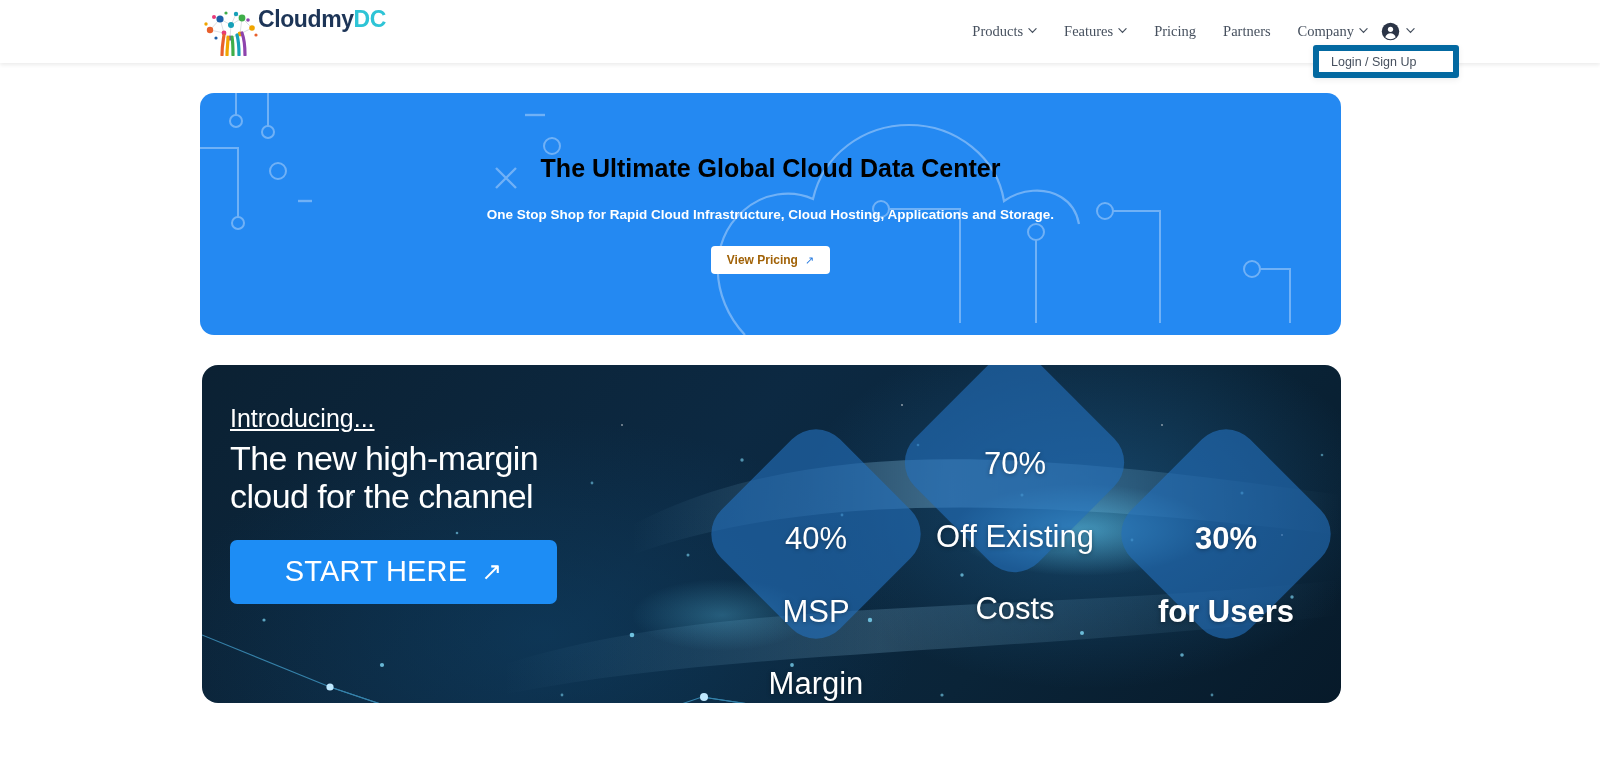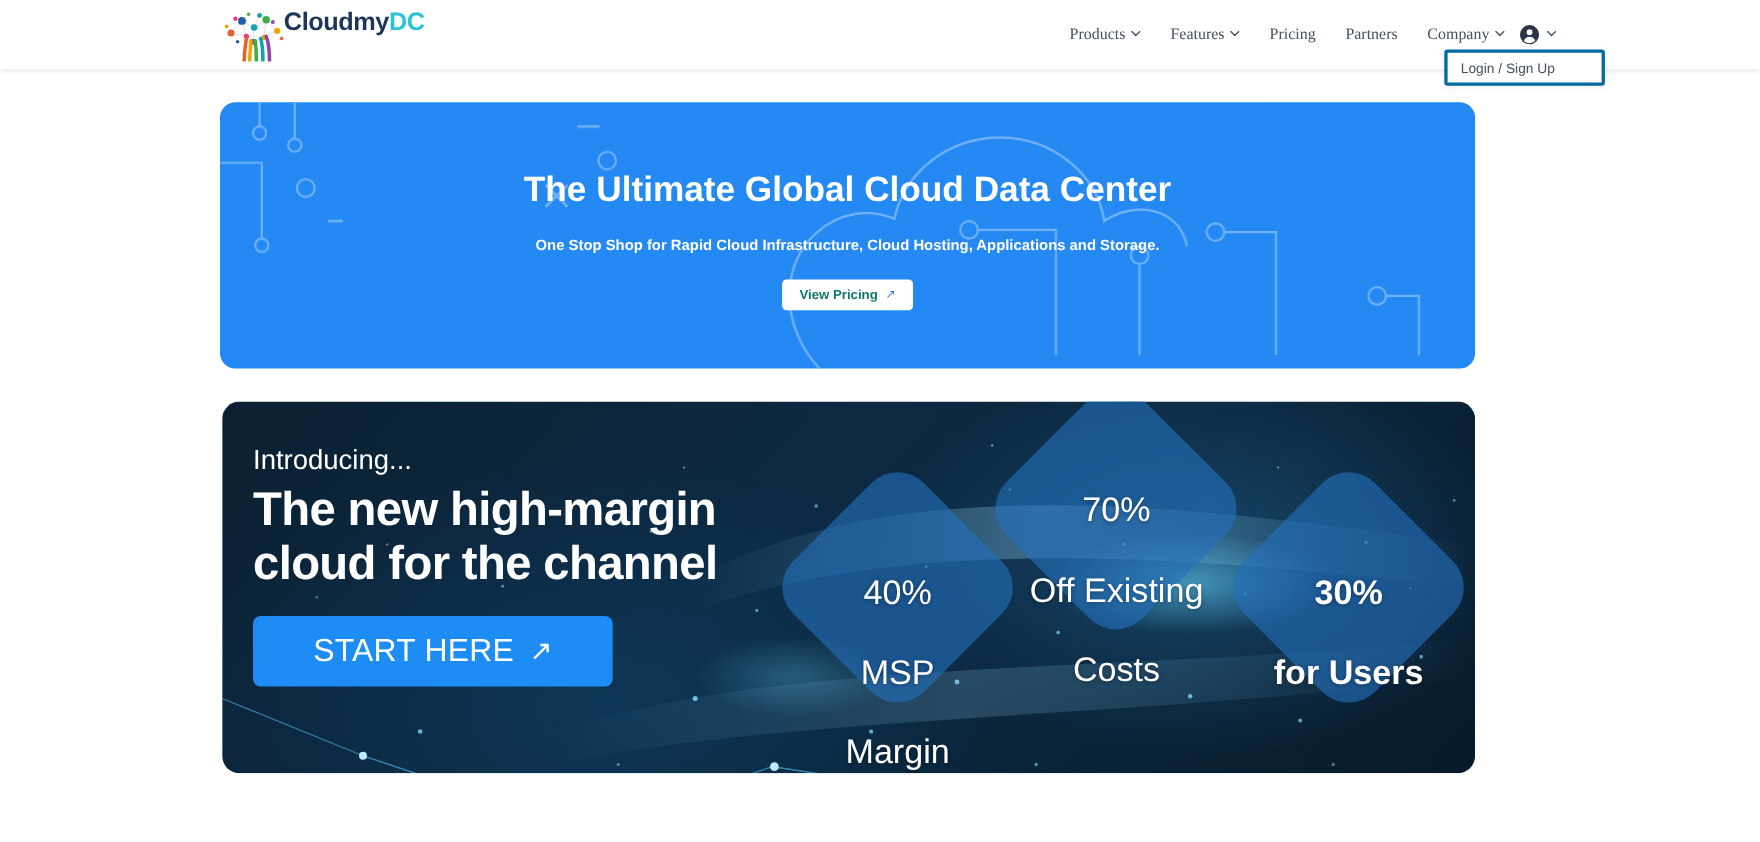"Login / Sign Up" .login-dropdown { border: 3px solid #0369a1 -> 6px solid #0369a1 }
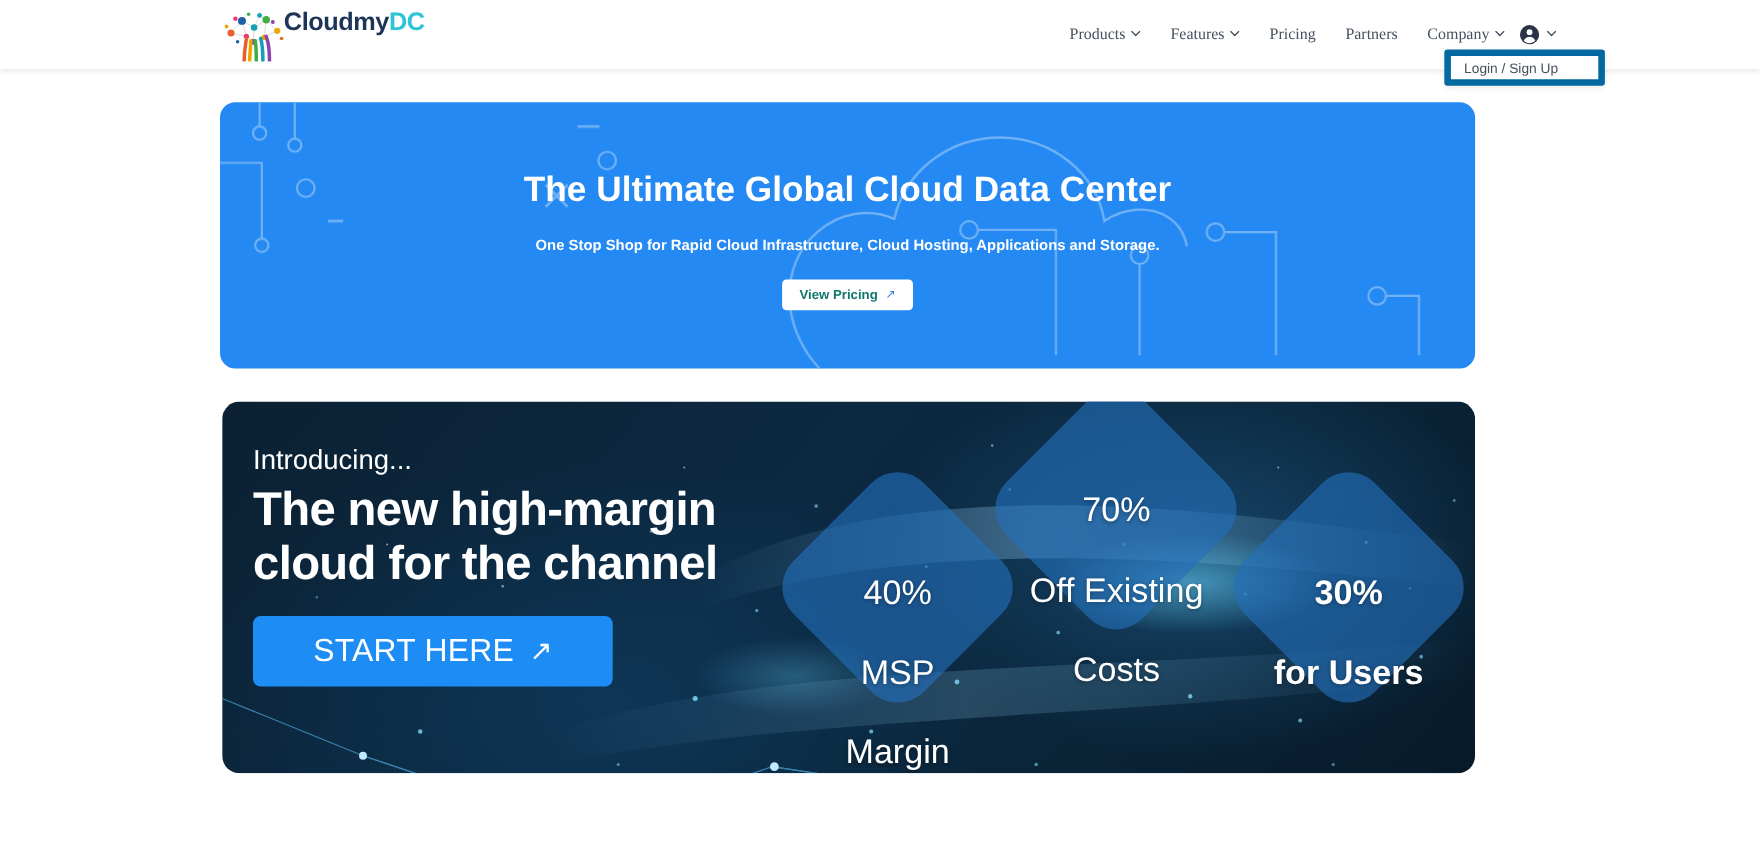"The Ultimate Global Cloud Data" .hero-title { color: #ffffff -> #000000; font-size: 32px -> 25px }
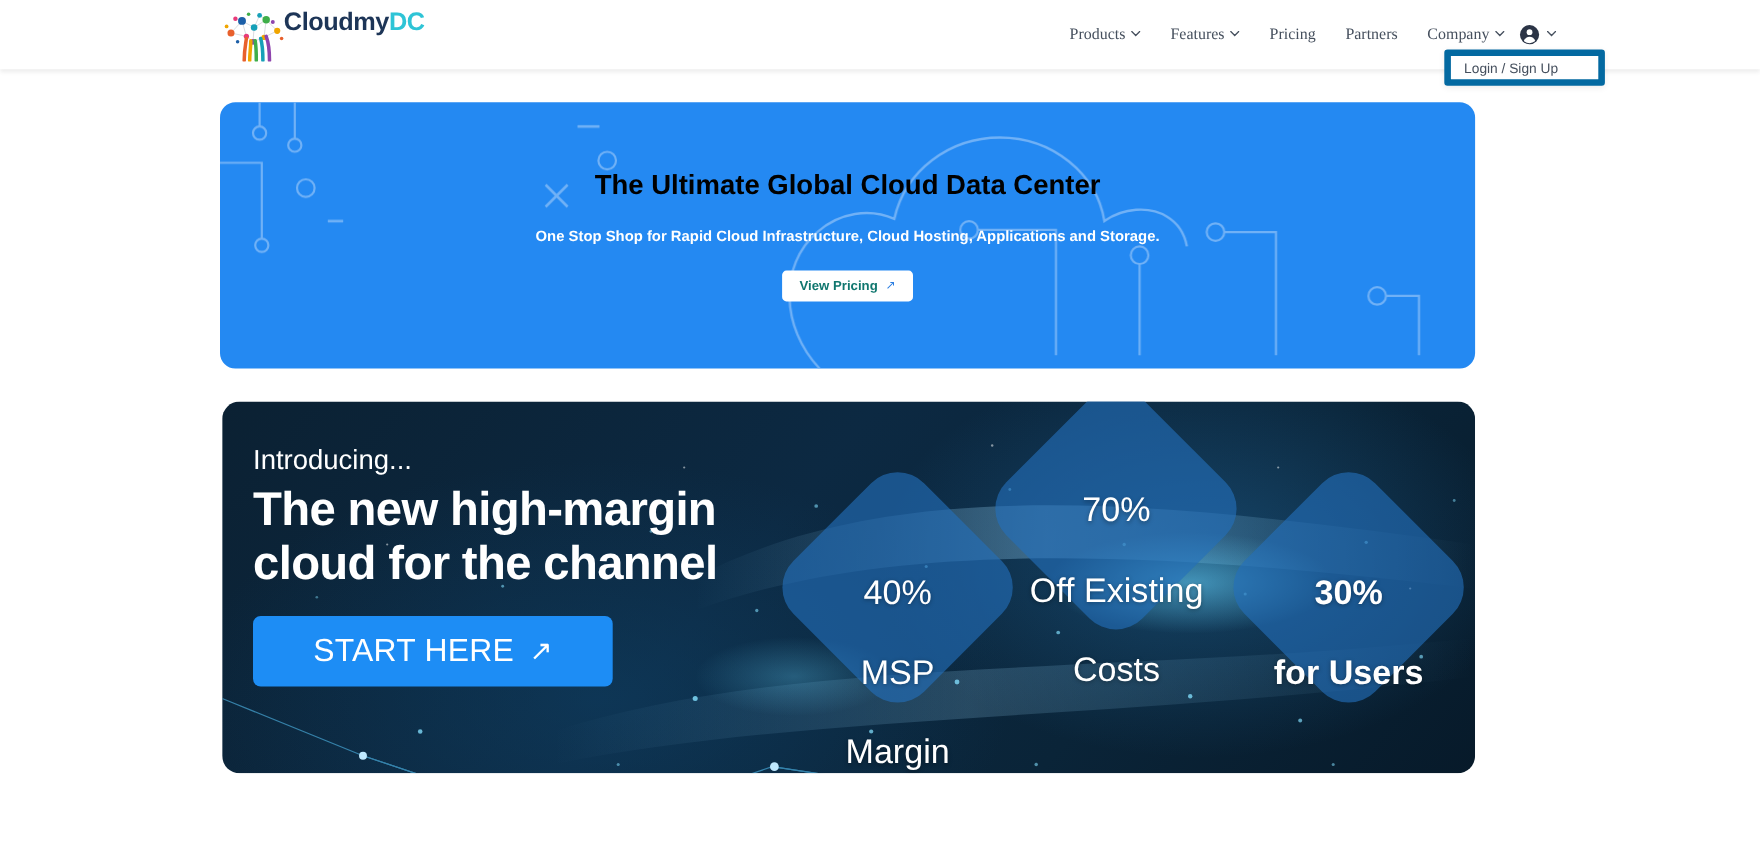"View Pricing" .hero-btn-label { color: #0f766e -> #a16207 }
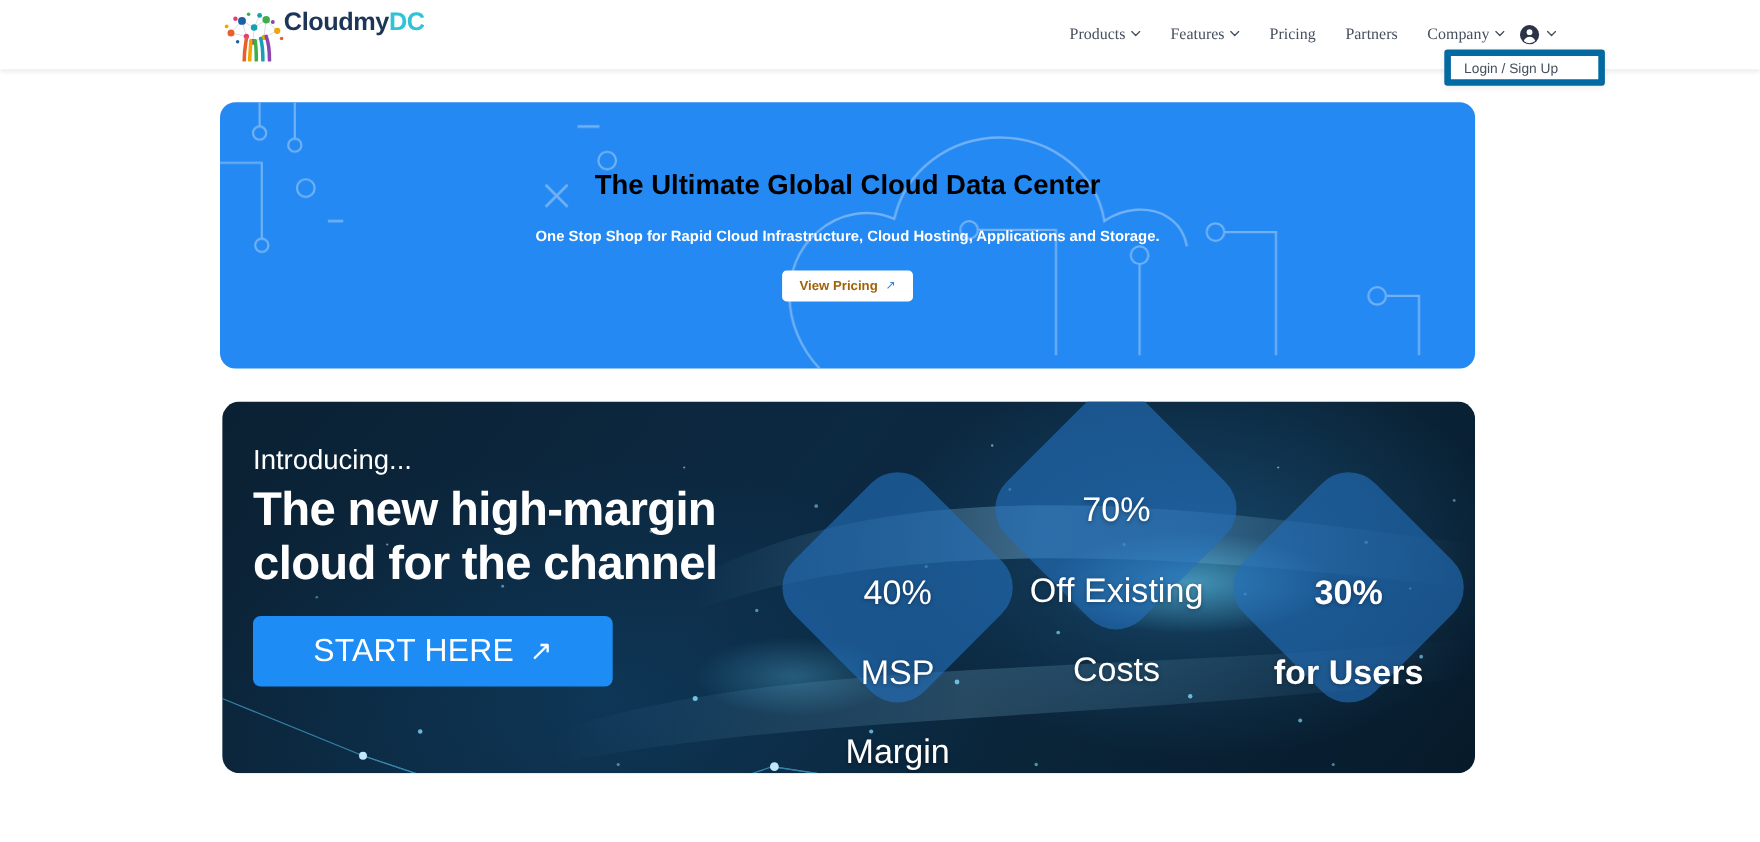"Introducing..." .promo-eyebrow { text-decoration: none -> underline }
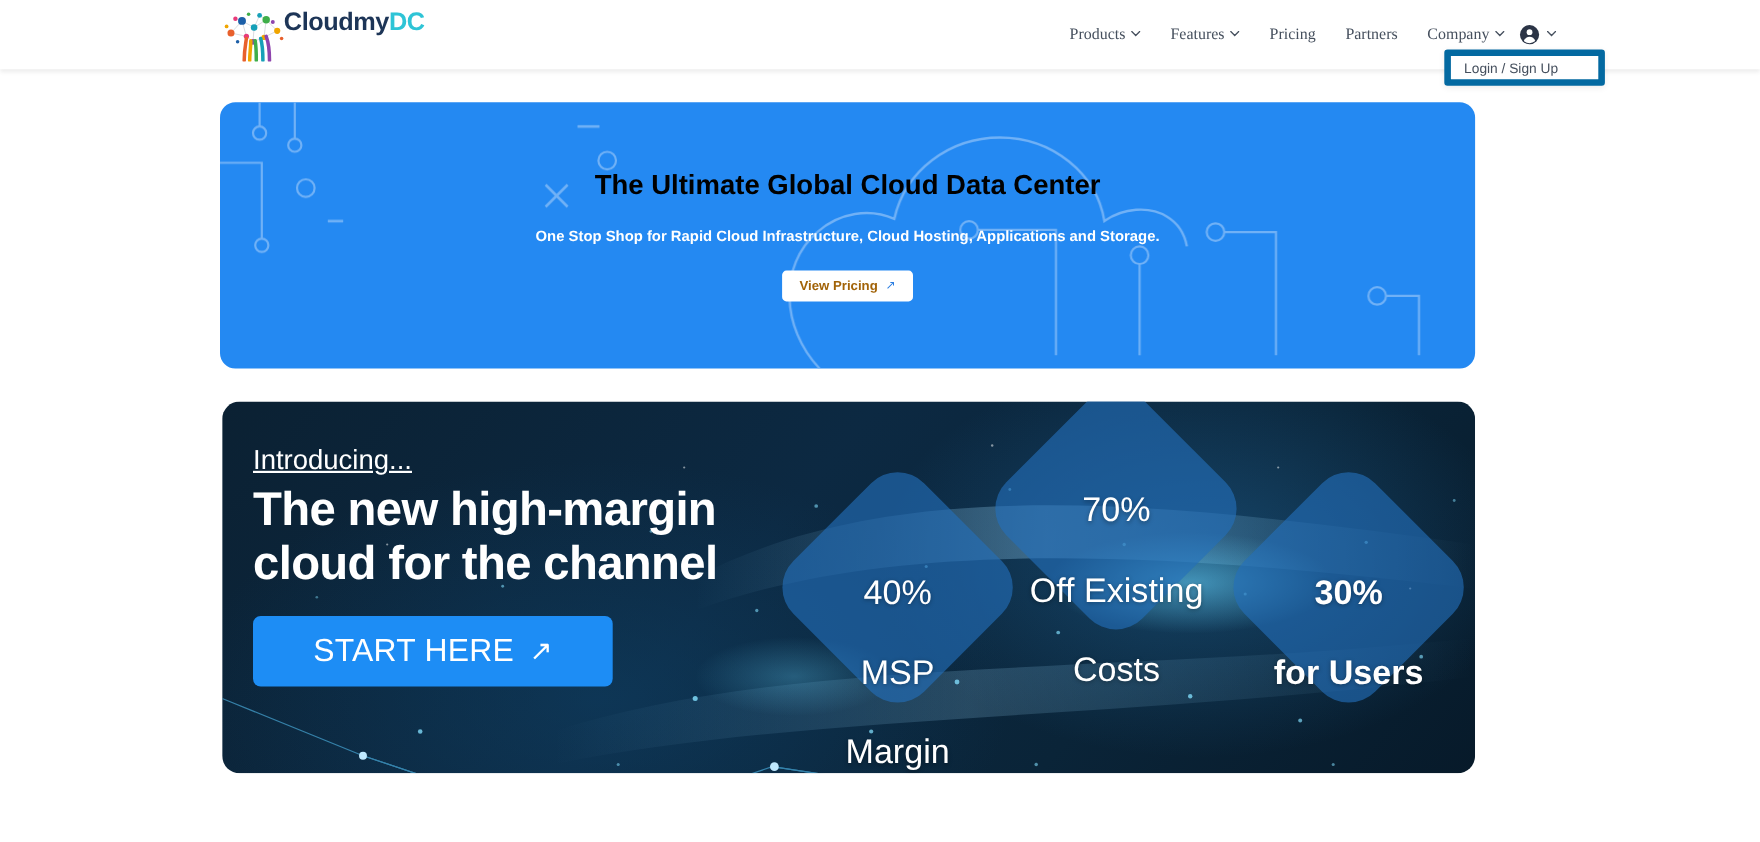"The new high-margin" .promo-head { font-size: 43px -> 34px; font-weight: bold -> normal }
